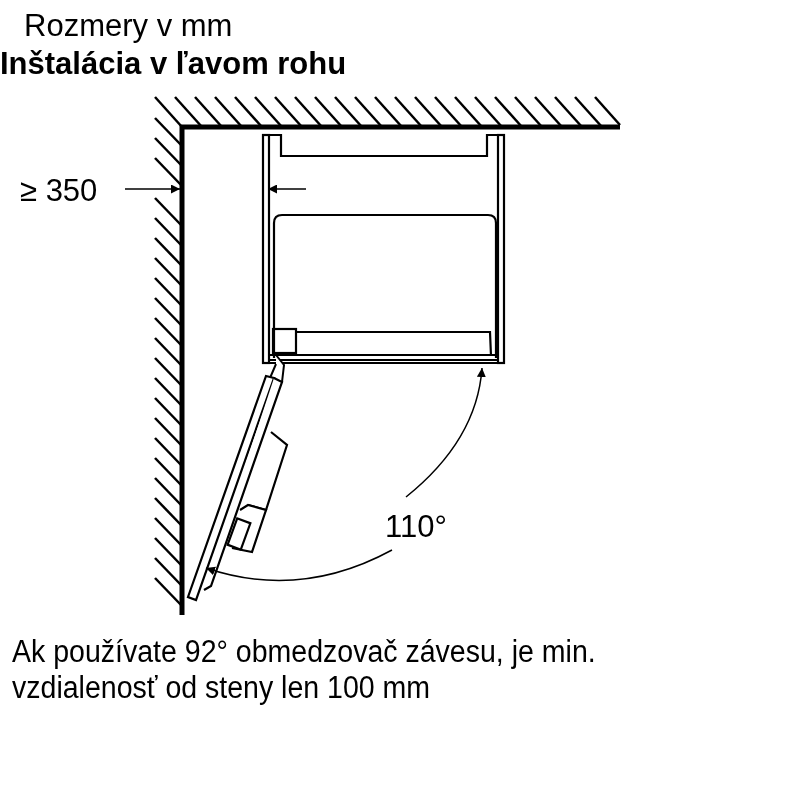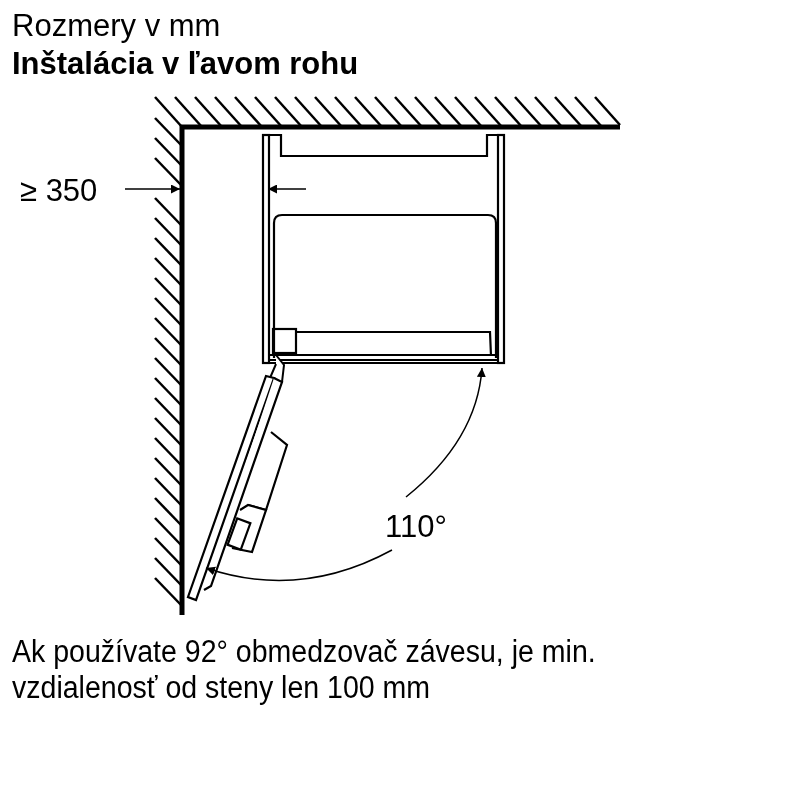"Rozmery v mm" .title { left: 12px -> 24px }
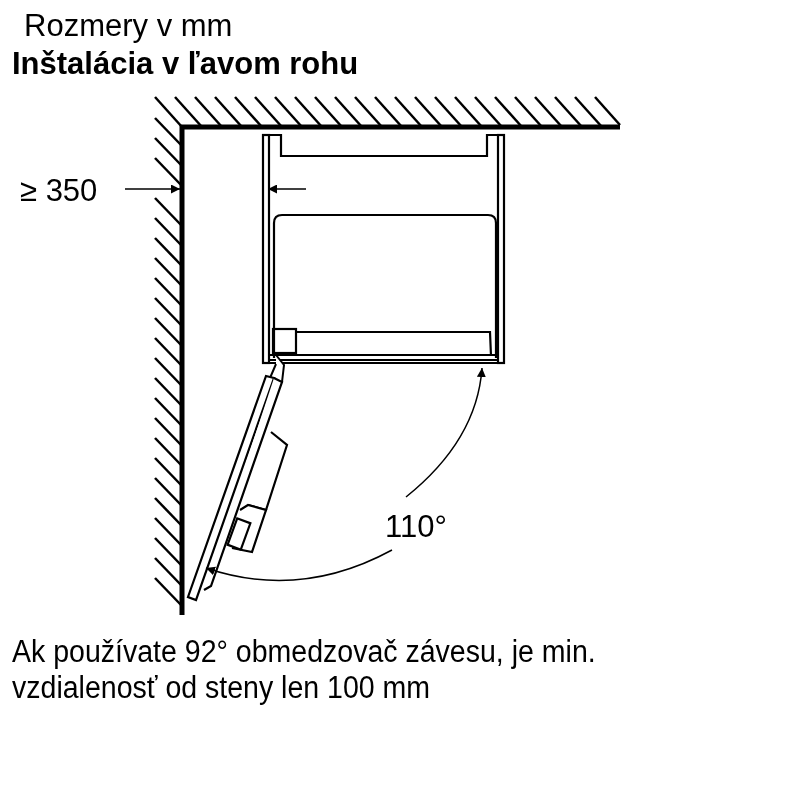"Inštalácia v ľavom rohu" .subtitle { left: 12px -> 0 }
